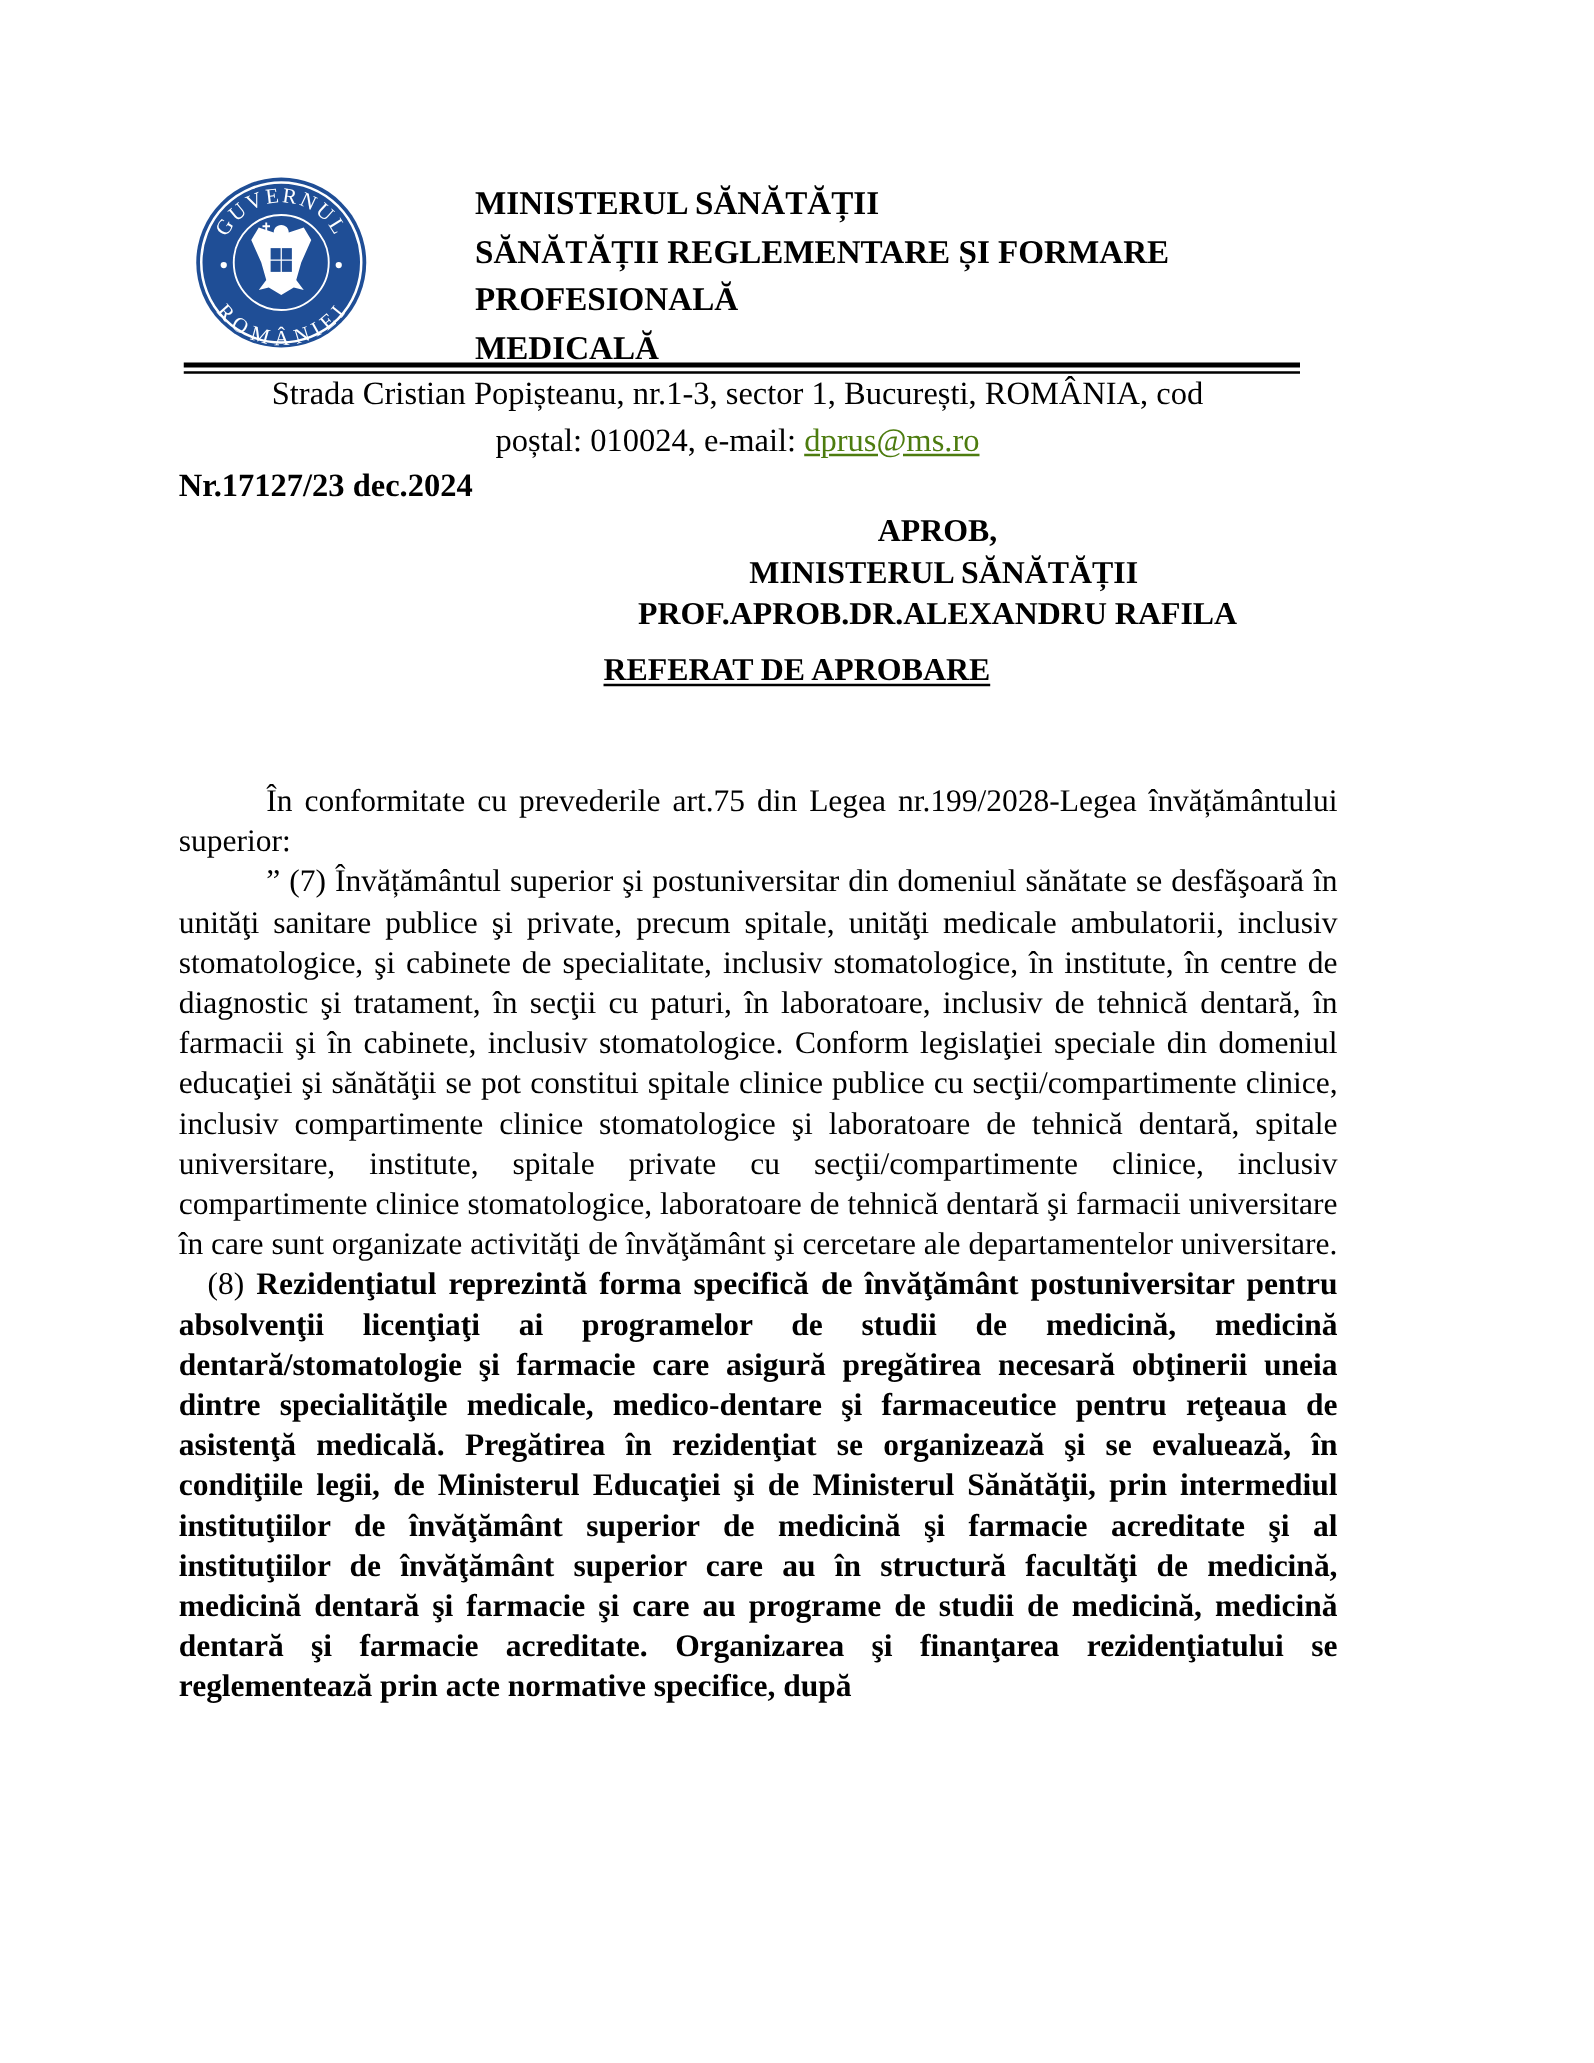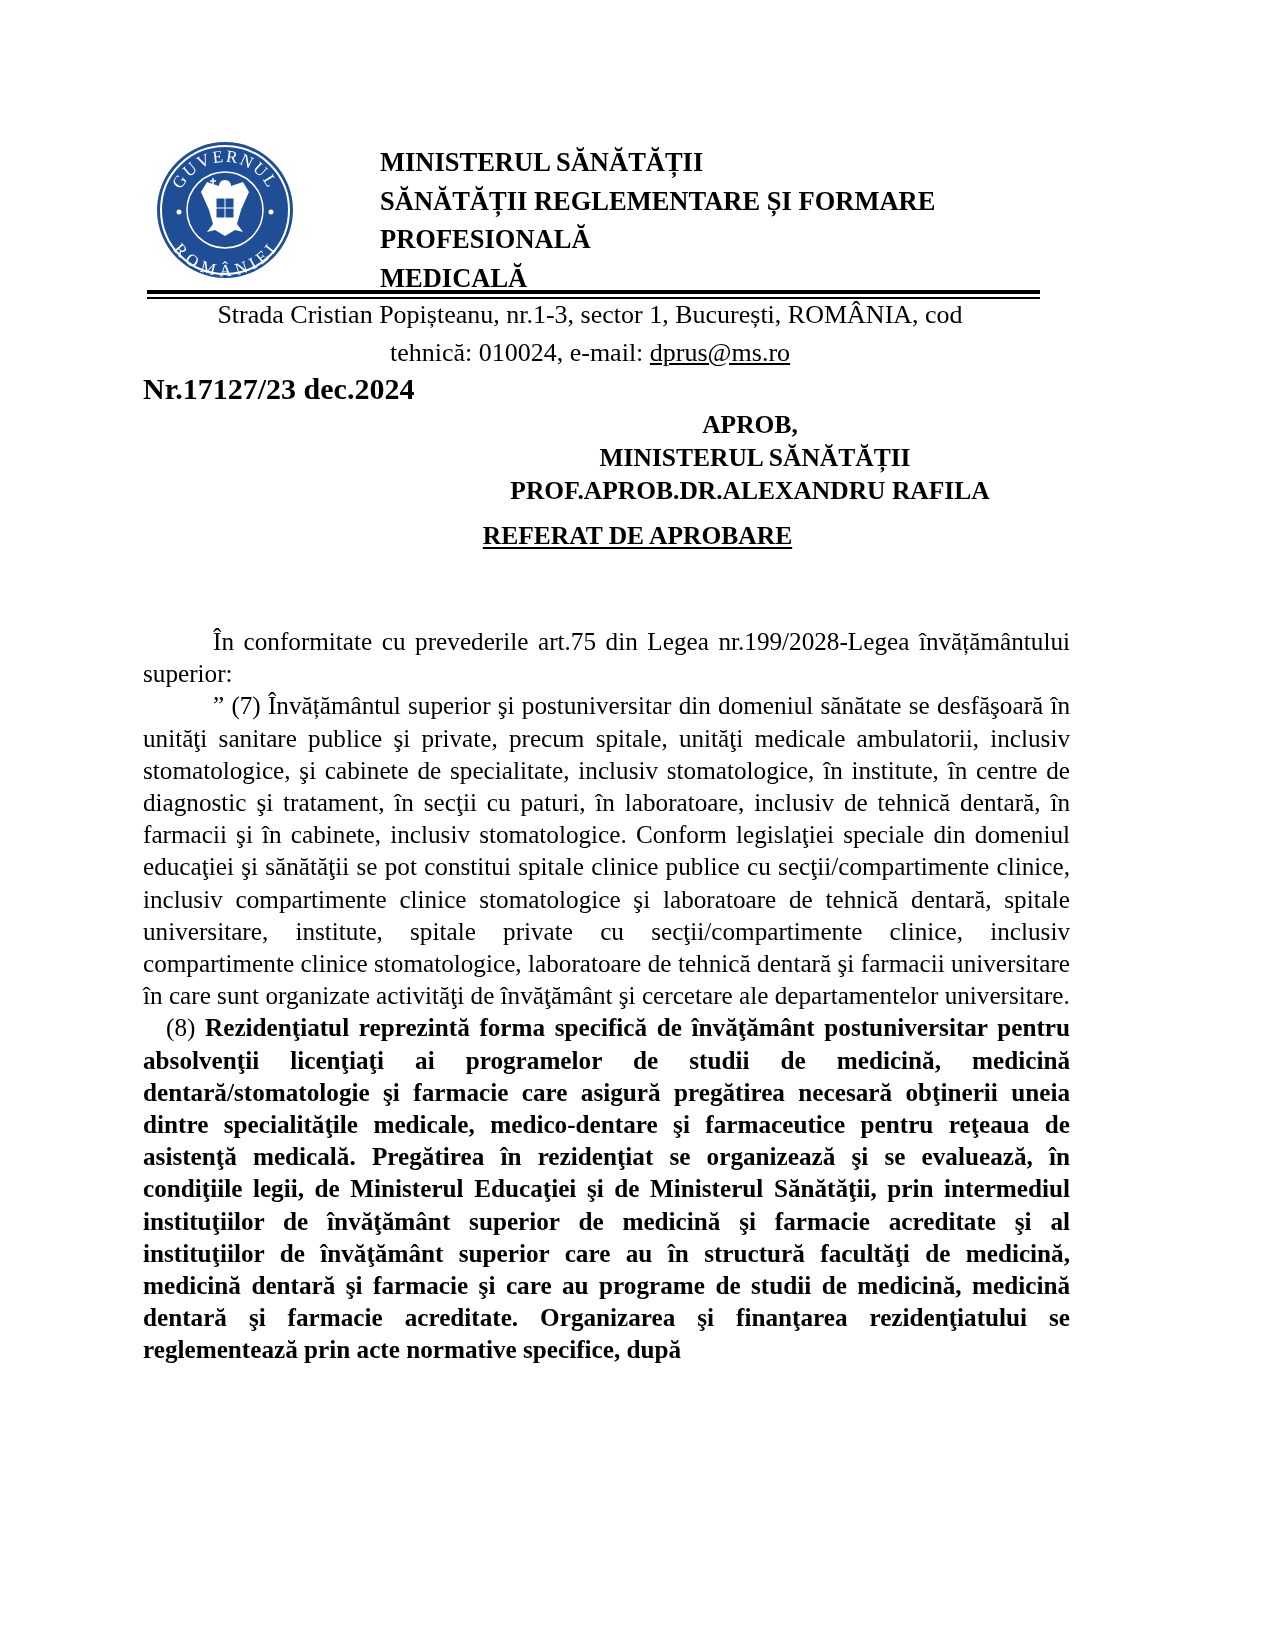"tehnică: 010024, e-mail:" span { text: tehnică -> poștal }
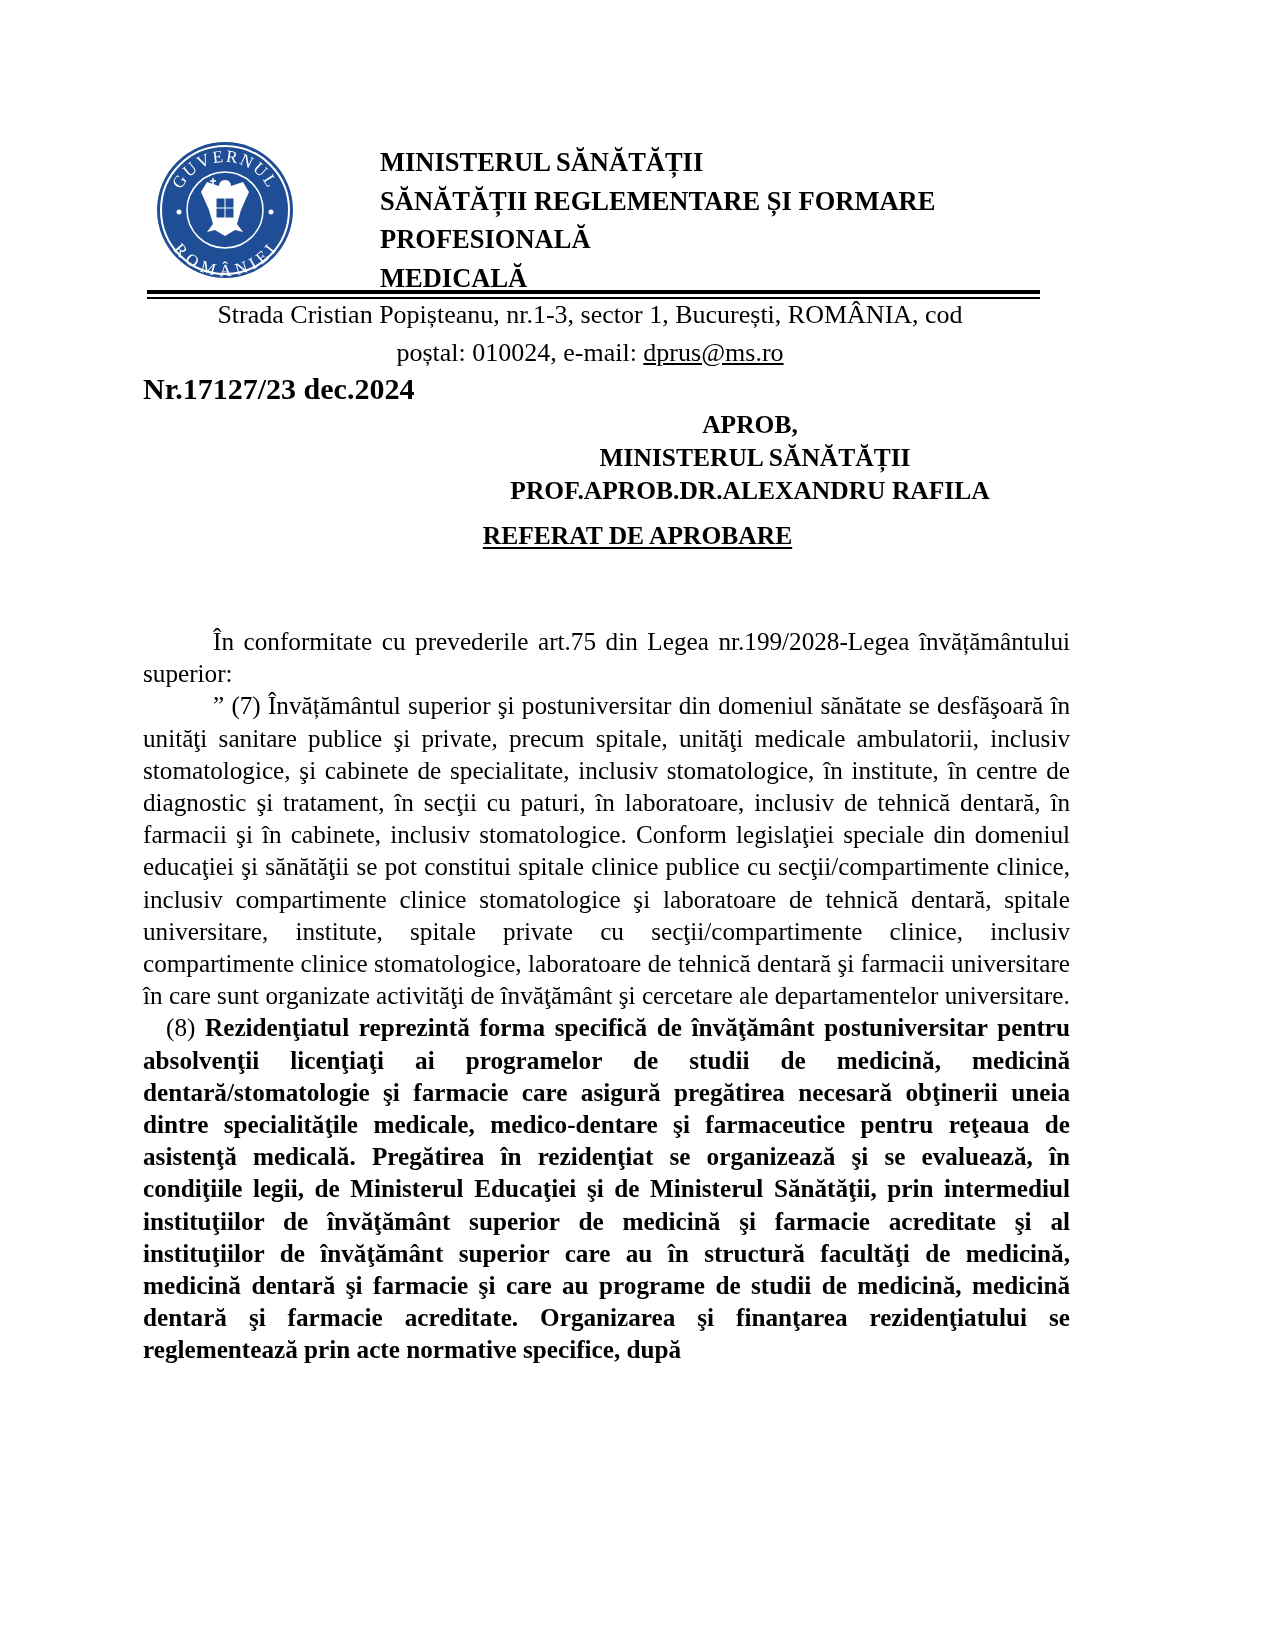"dprus@ms.ro" .address a { color: #000000 -> #4d7c0f }
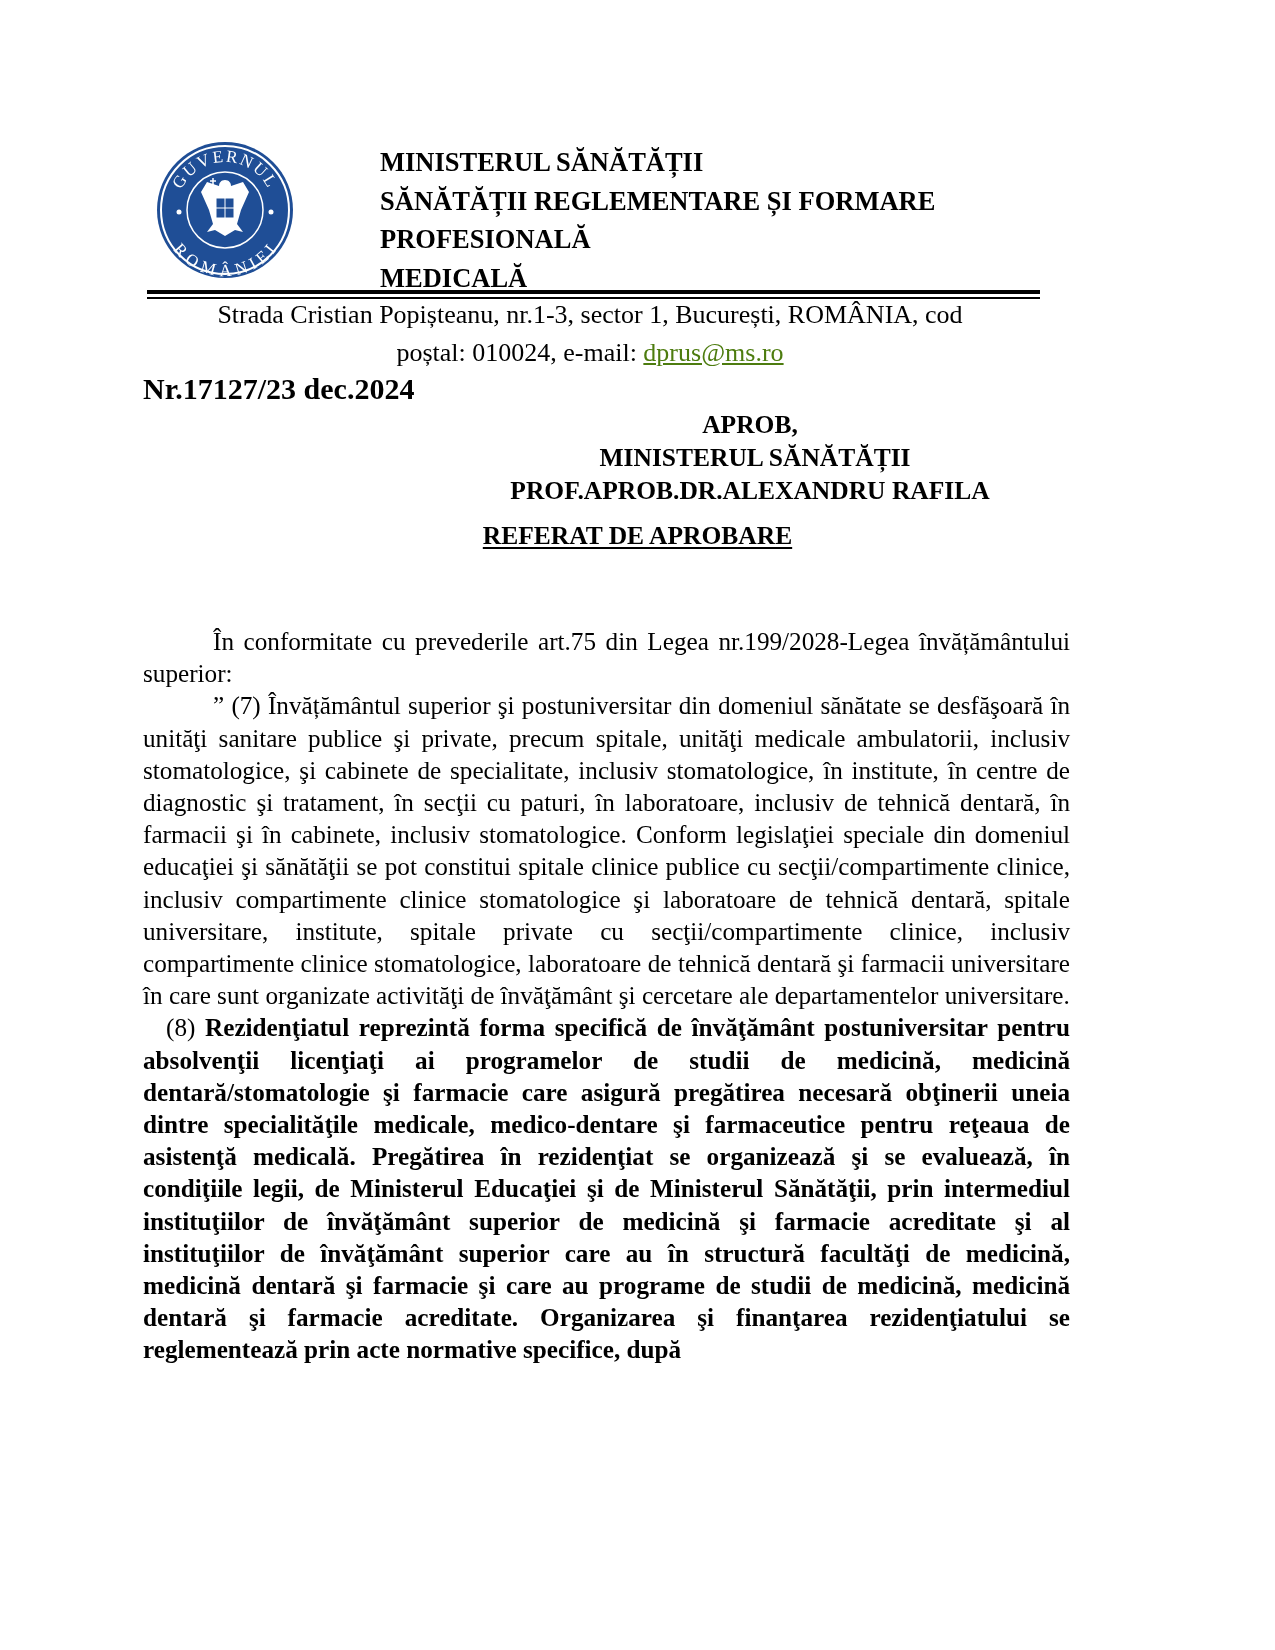"Nr.17127/23 dec.2024" .doc-number { font-size: 30px -> 26px }
